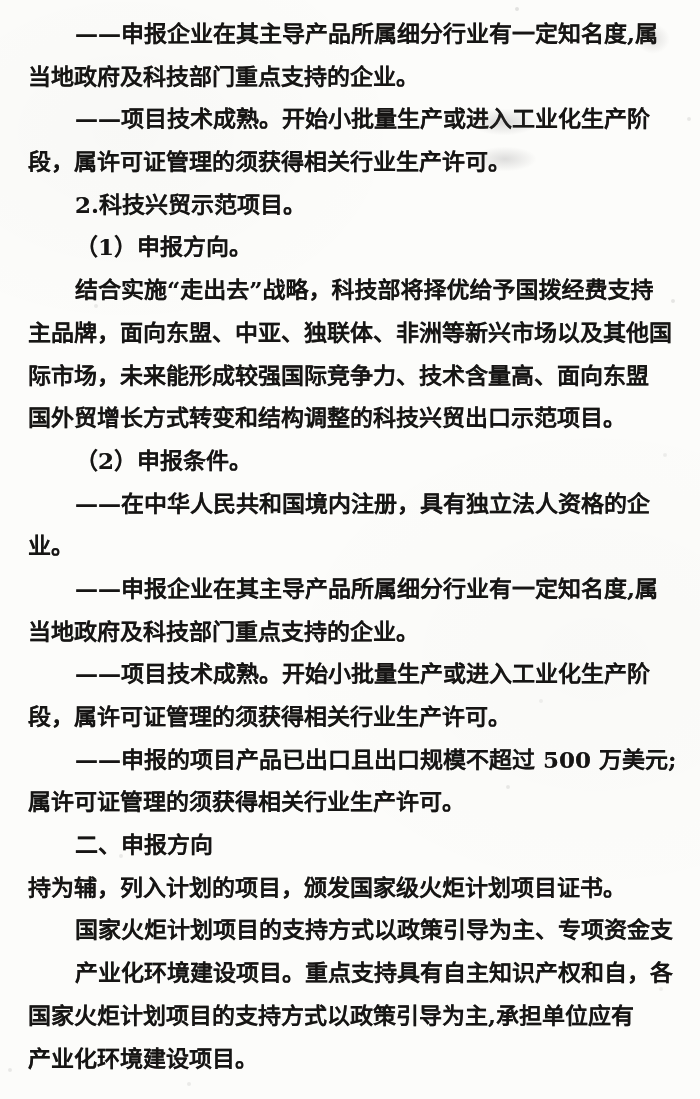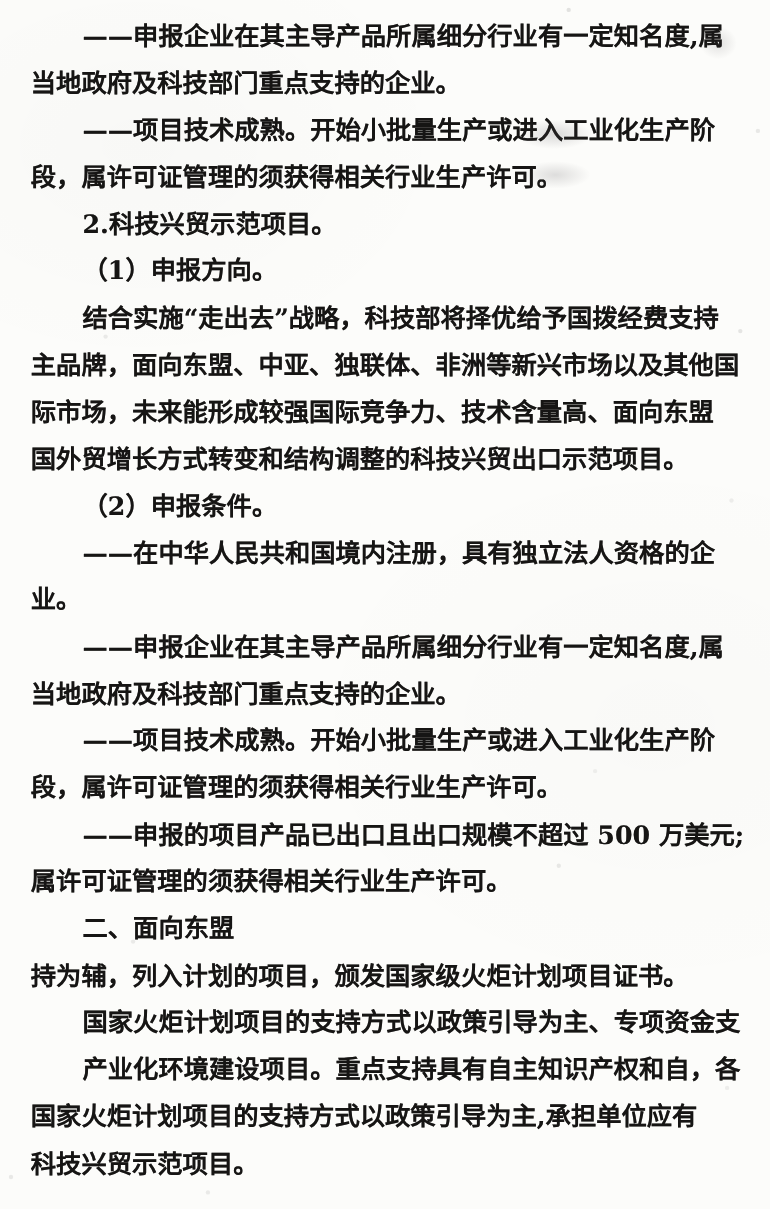"二、面向东盟" div.line { text: 面向东盟 -> 申报方向 }
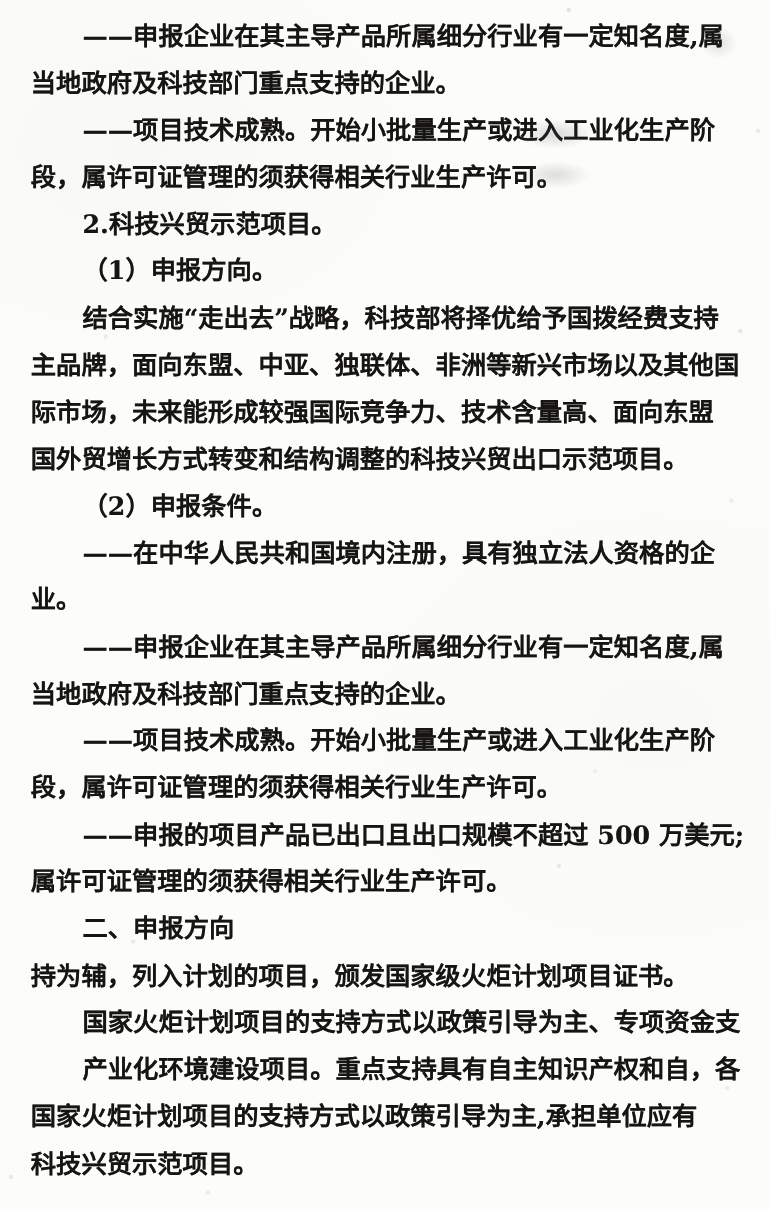"科技兴贸示范项目。" div.line { text: 科技兴贸示范 -> 产业化环境建设 }
